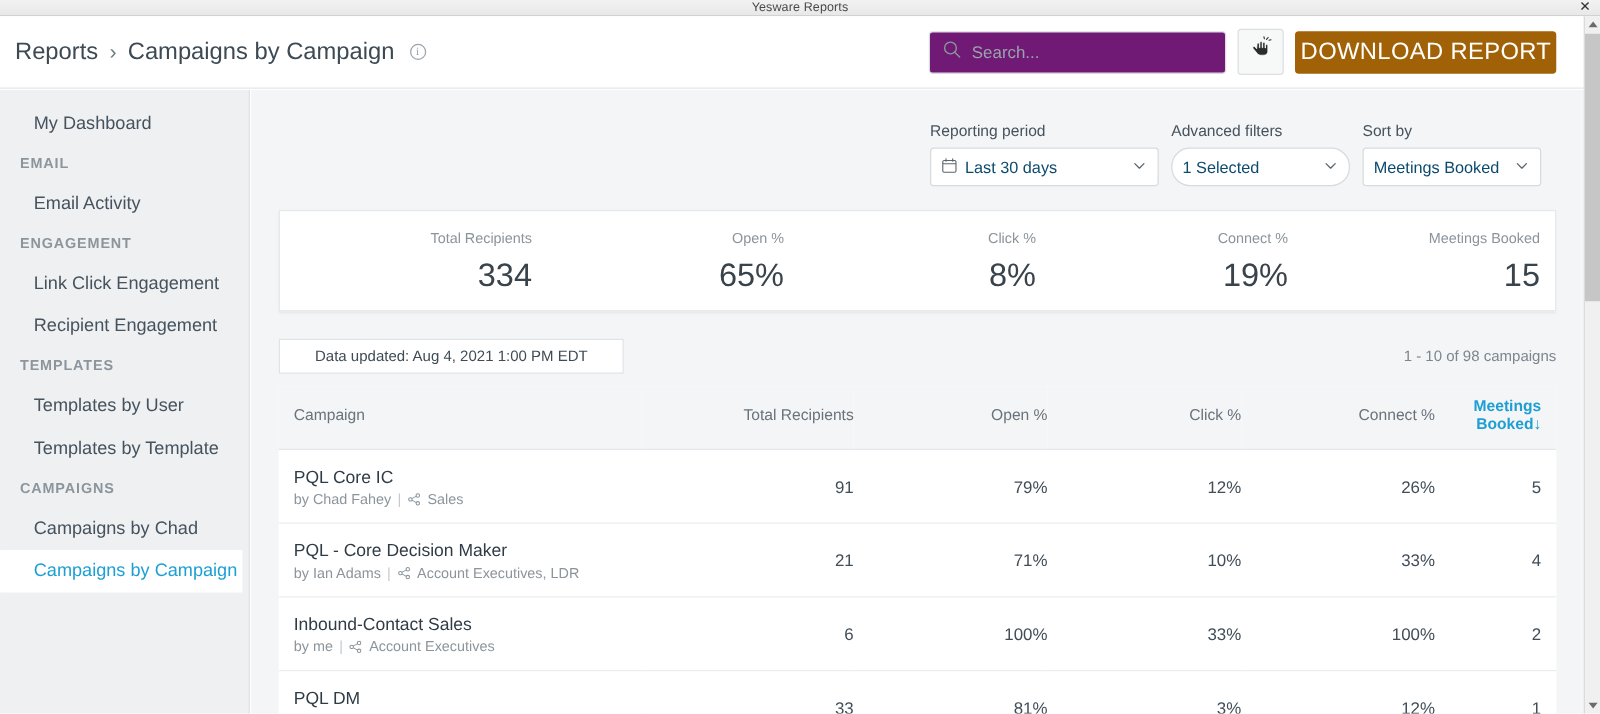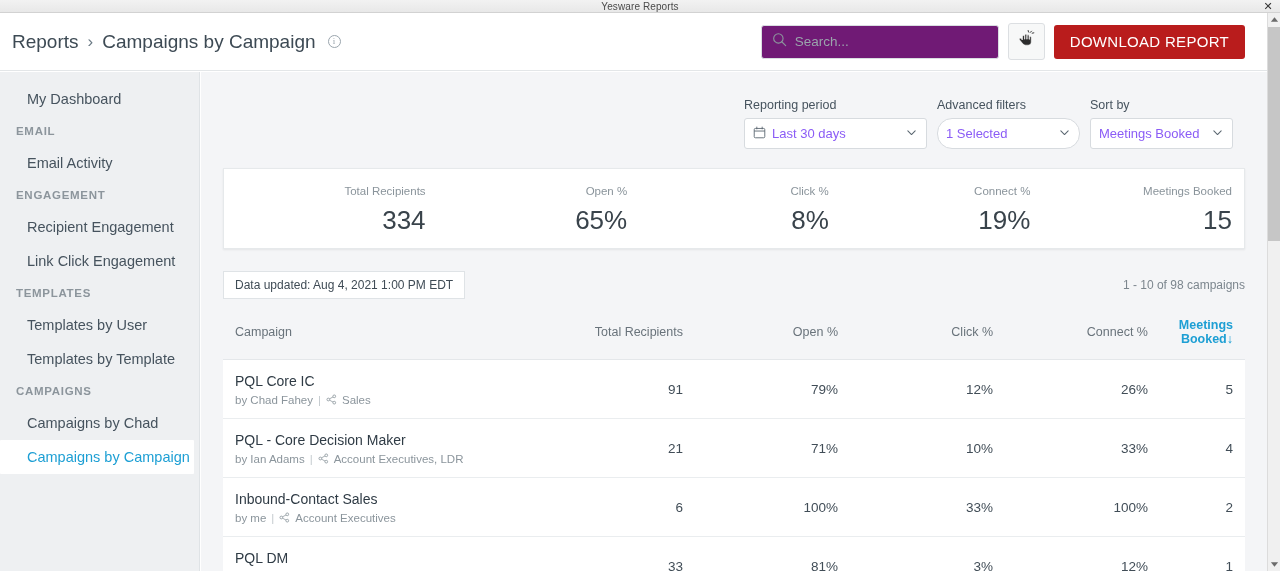"DOWNLOAD REPORT" .download-btn { background: #b91c1c -> #a16207; font-size: 15px -> 19px; padding: 0 16px -> 0 4px }
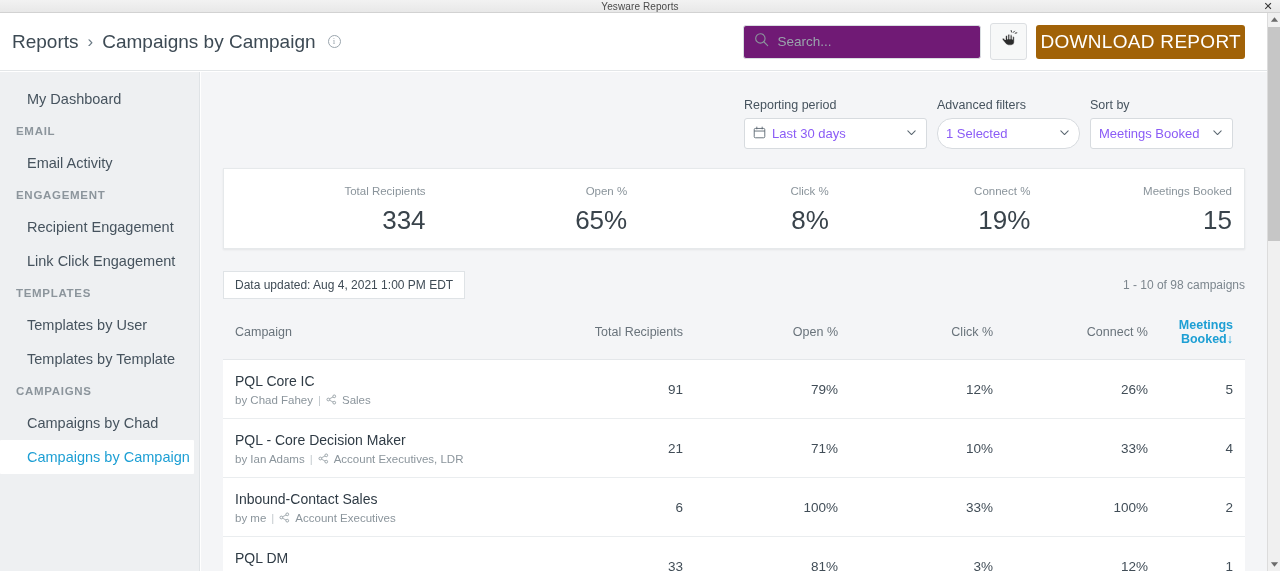"Last 30 days" .select { color: #8b5cf6 -> #0c4a6e }
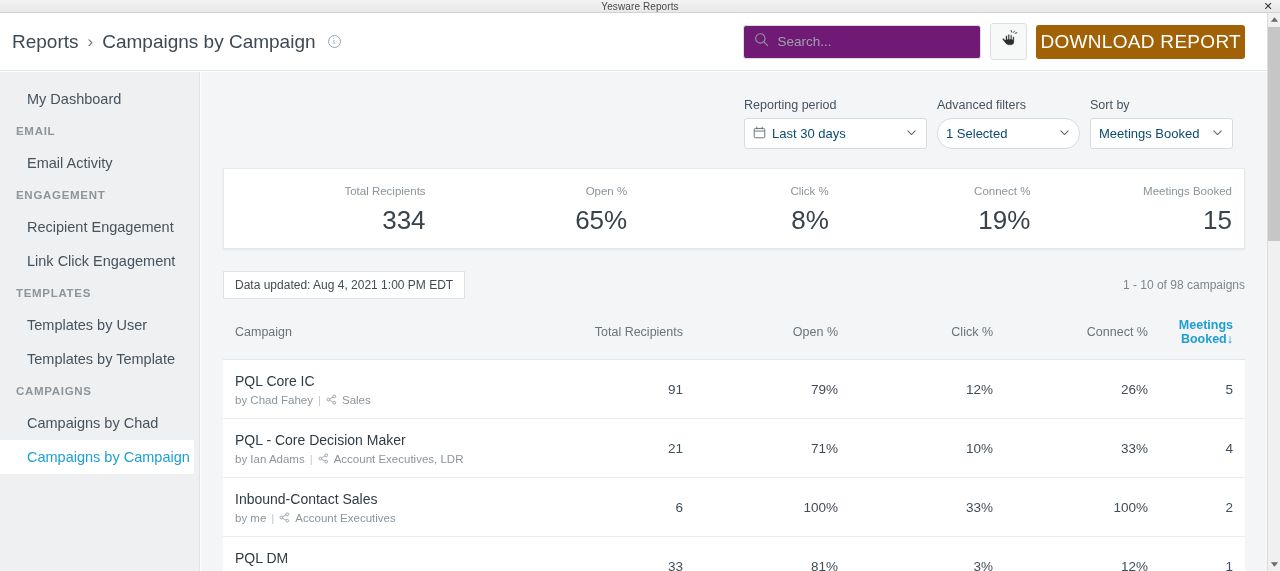"Recipient Engagement" div.nav-item { order: before "Link Click Engagement" -> after "Link Click Engagement" }
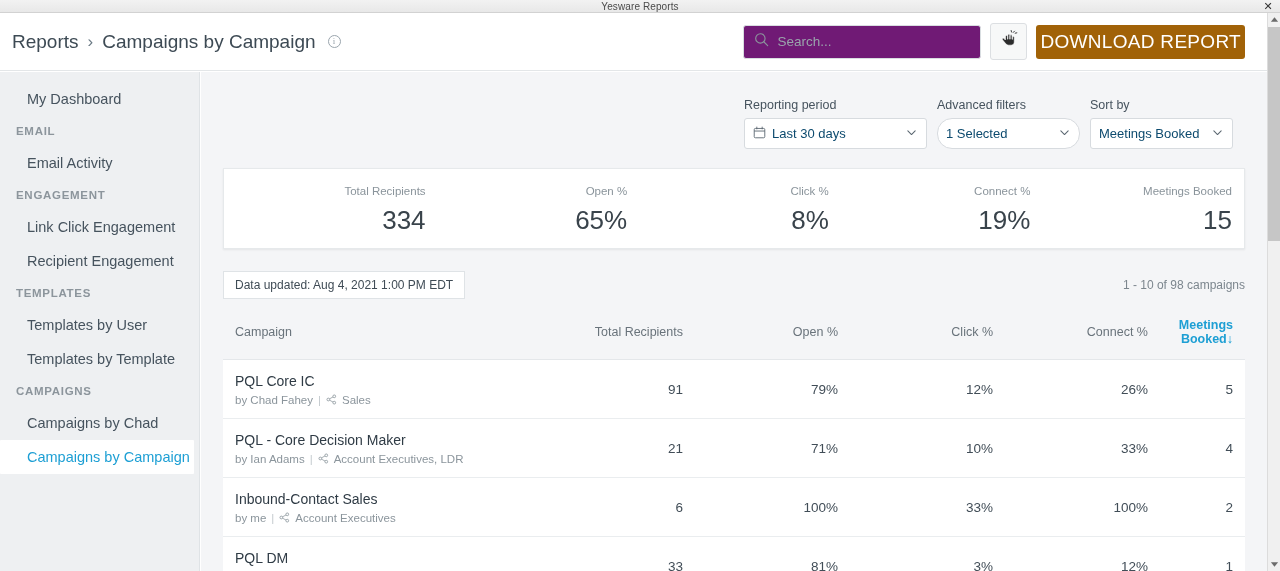"Data updated: Aug 4, 2021" .badge { padding: 0 11px -> 0 28px }
